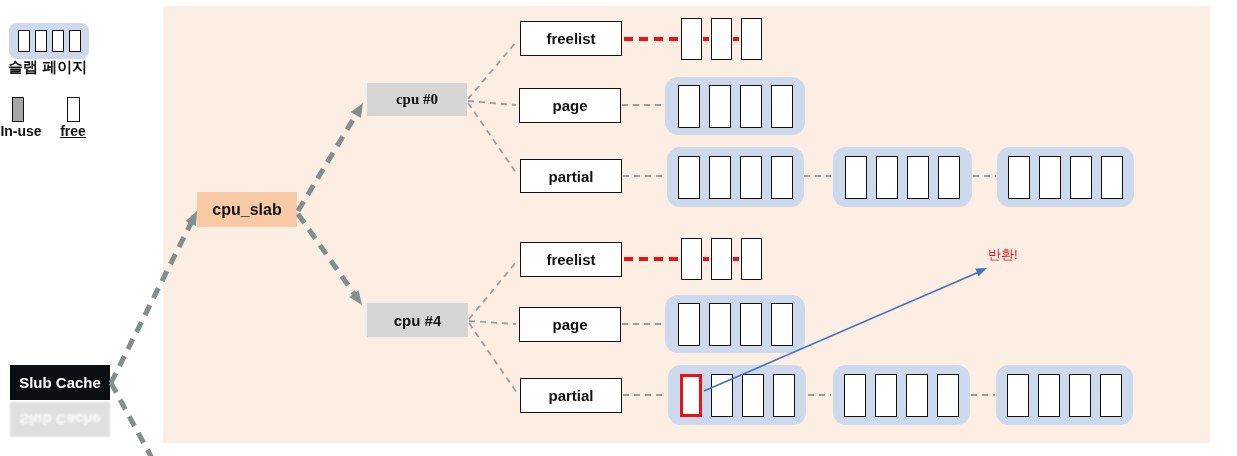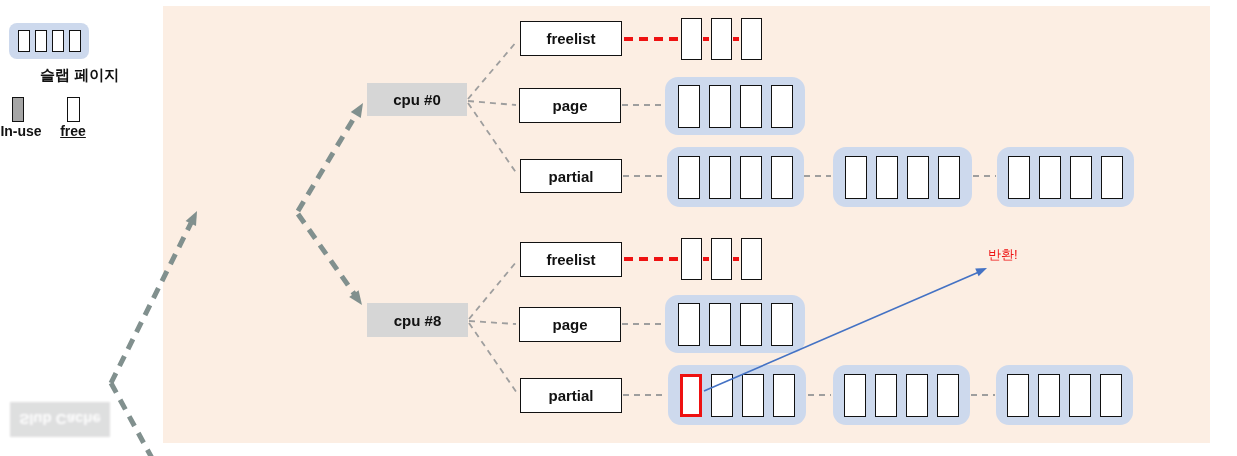"슬랩 페이지" .legend-label { margin-left: 32px -> none; top: 66px -> 58px }
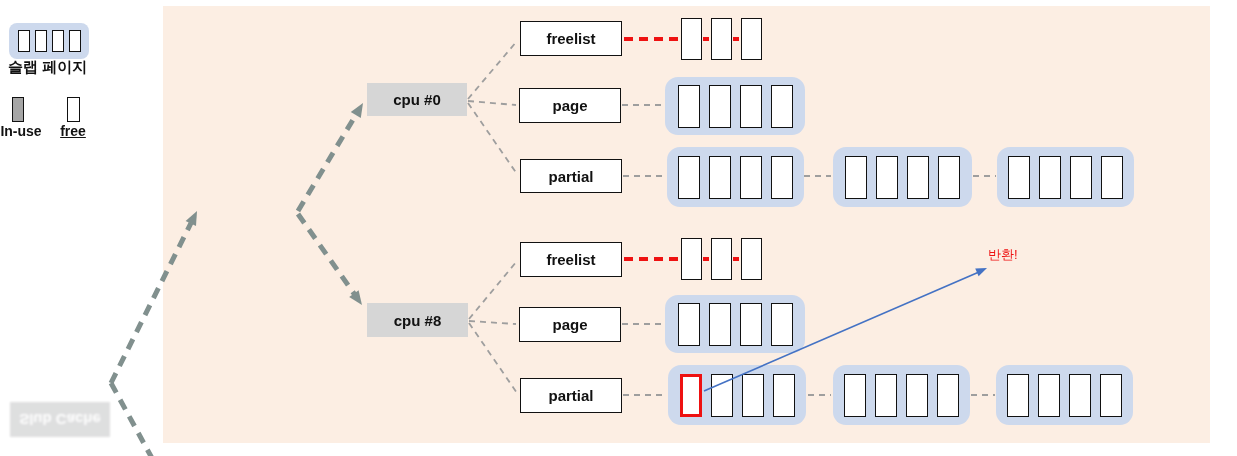"cpu #0" .cpu0 { font-family: none -> Liberation Serif, serif }
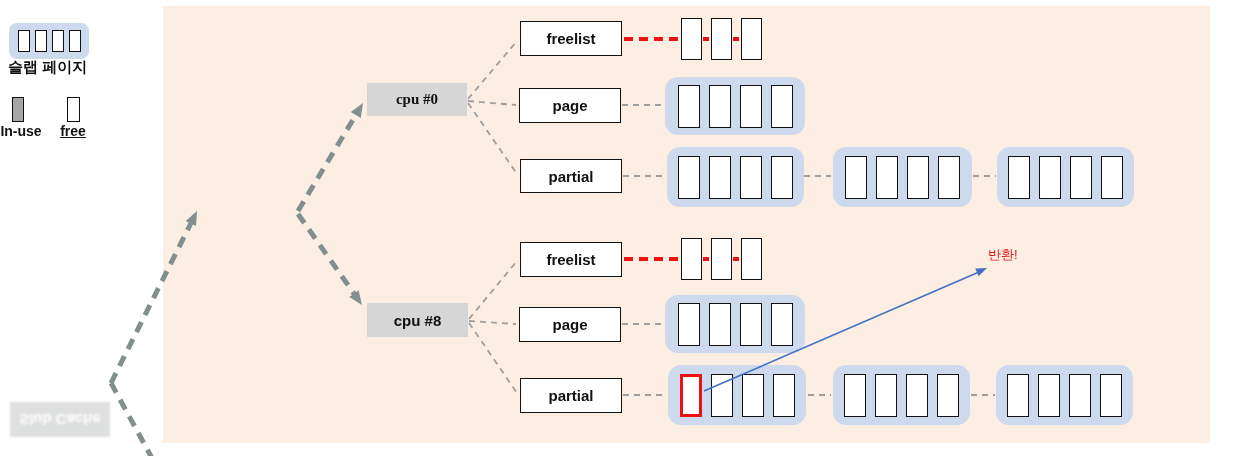"cpu_slab" div.node { html: none -> <div>cpu_slab</div> }
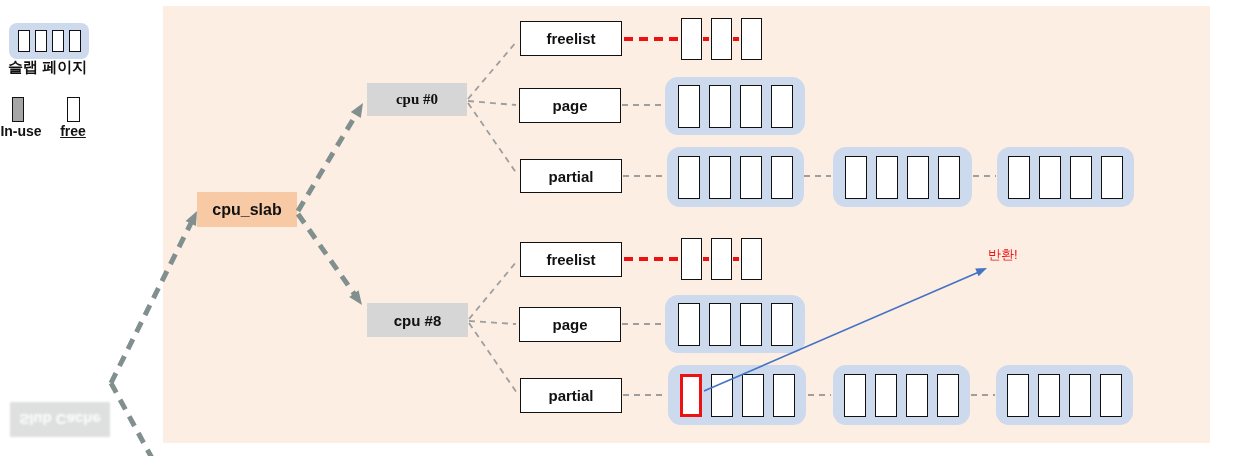"cpu #8" div.node { text: 8 -> 4 }
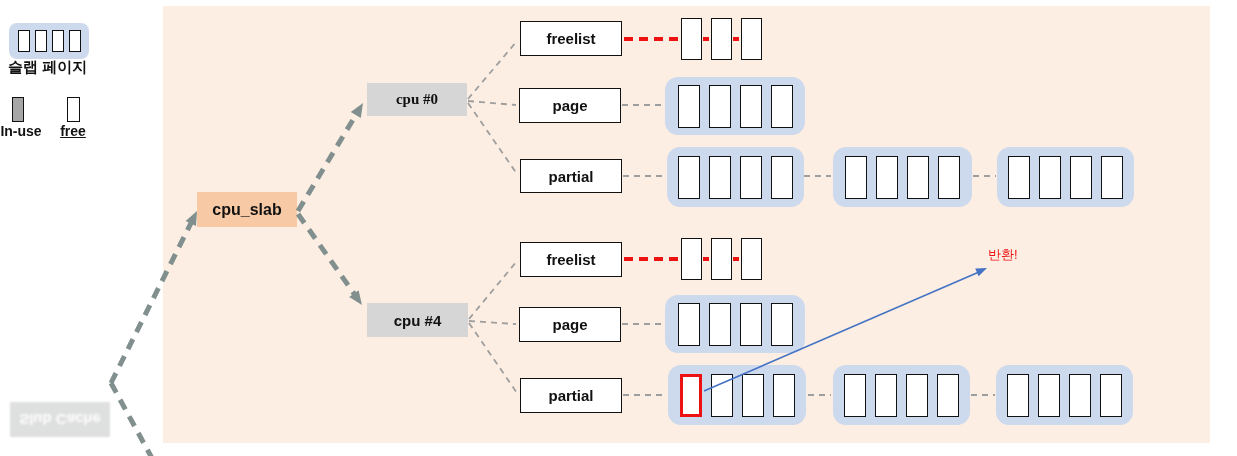"Slub Cache" div.node { html: none -> <div>Slub Cache</div> }
